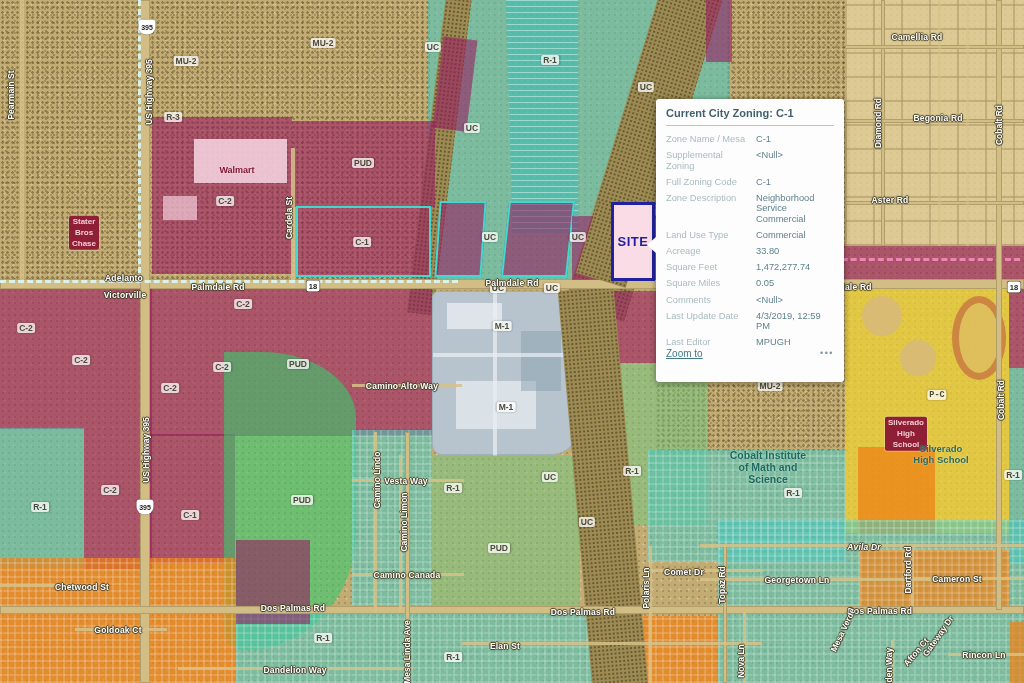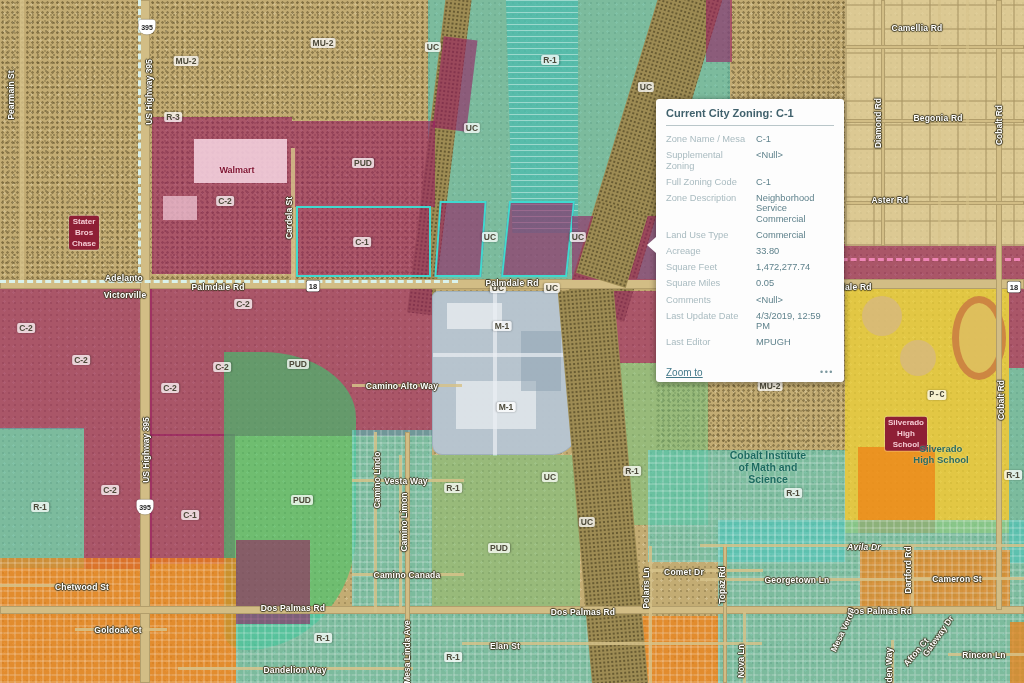"Camellia Rd" span.rlabel { top: 28px -> 37px }
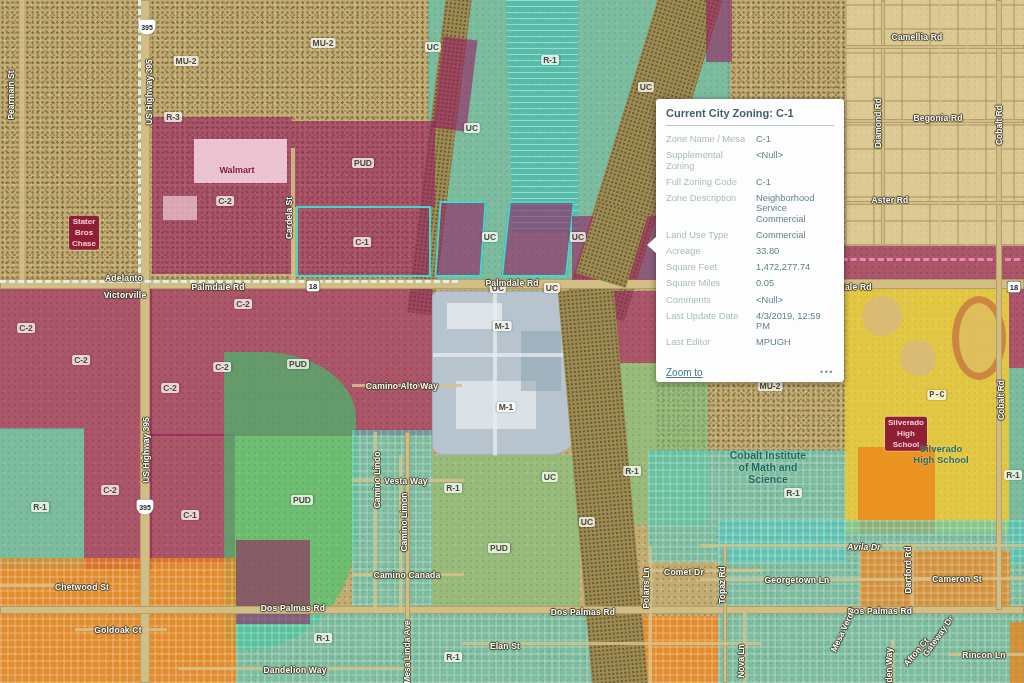"SITE" div { html: none -> <div> <span>SITE</span> </div> }
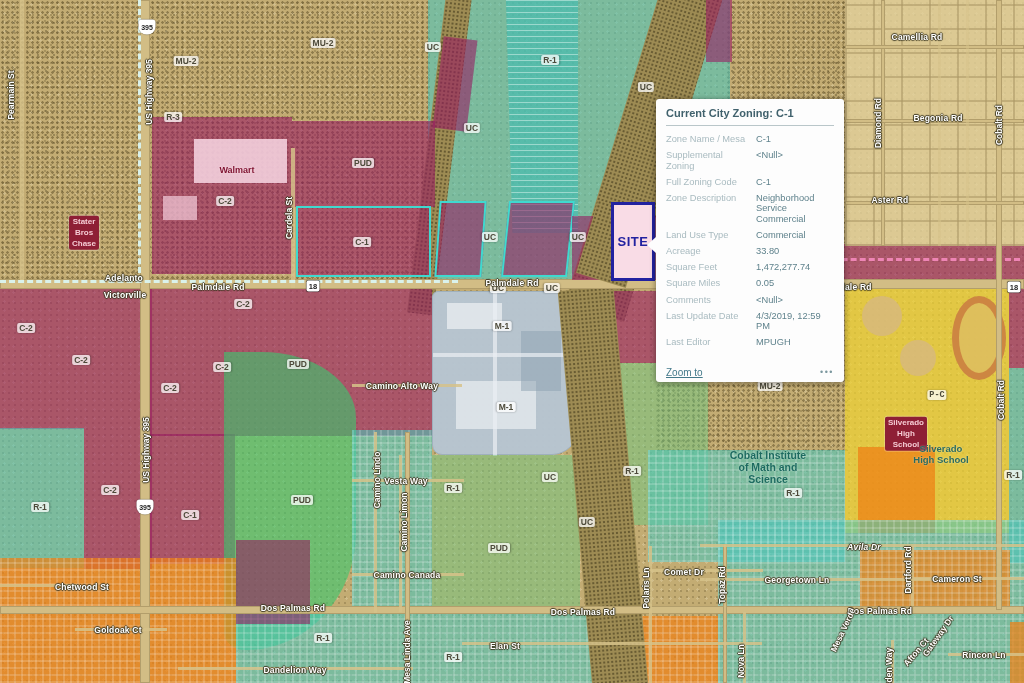"Zoom to" #pfoot { margin-top: 19px -> 0 }
